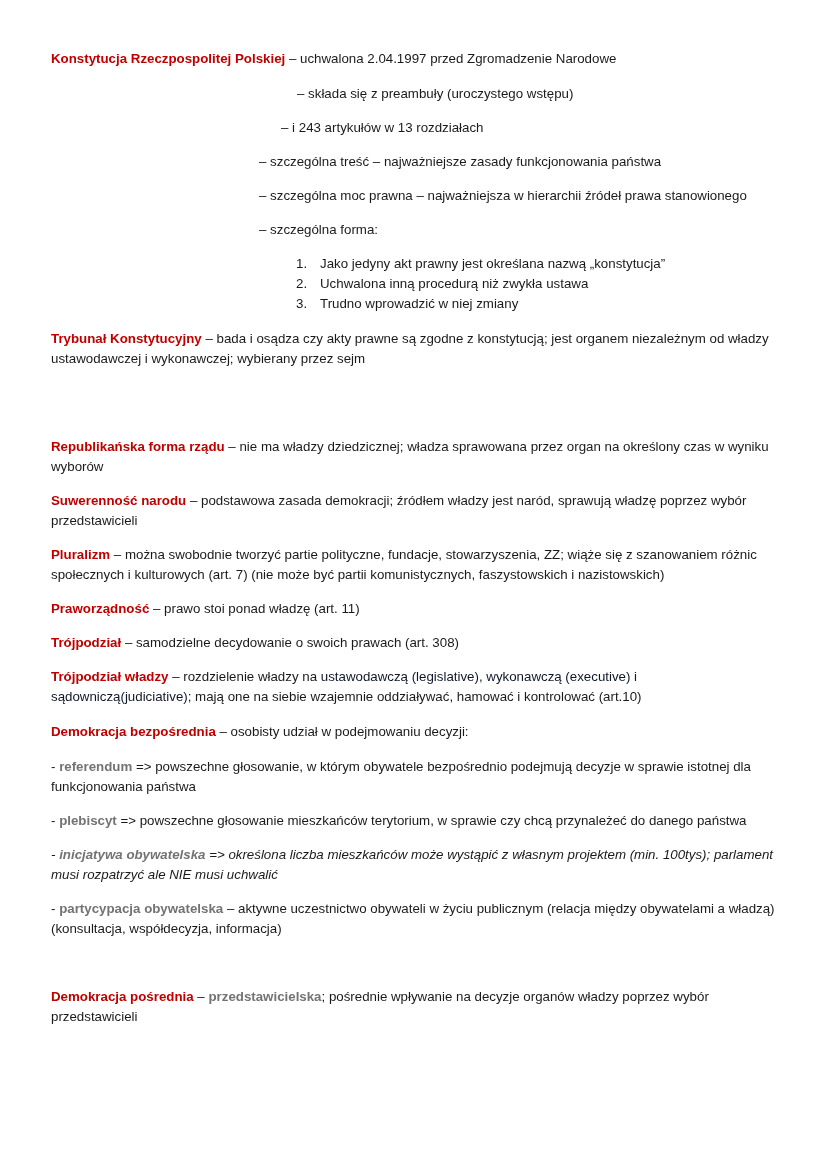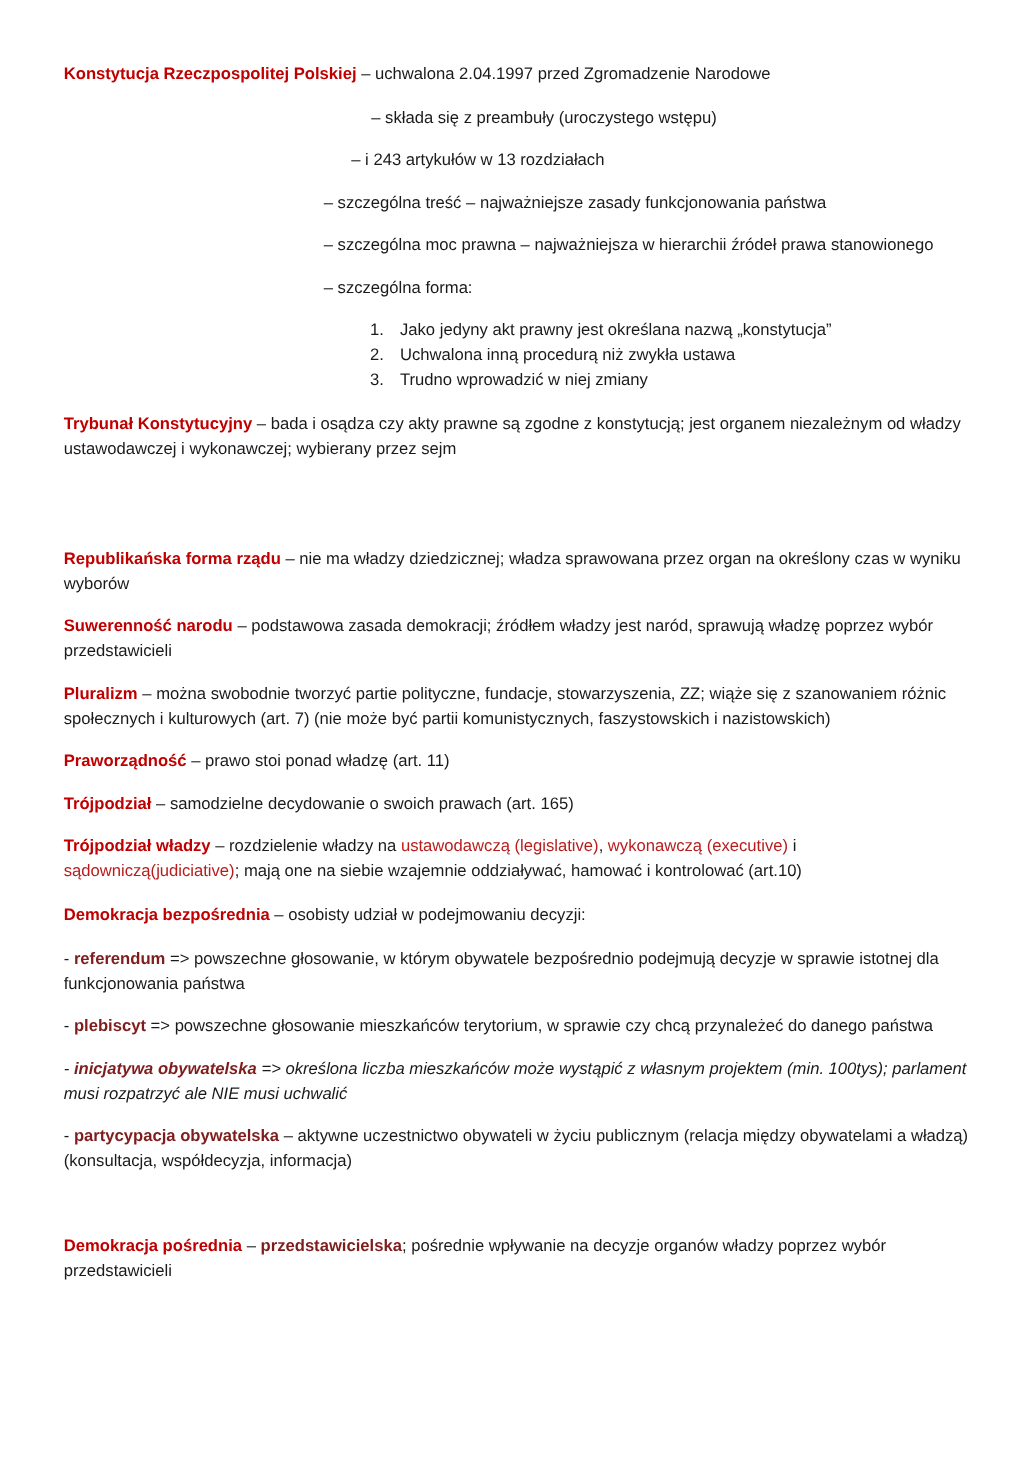"– samodzielne decydowanie o swoich" span { text: 165 -> 308 }
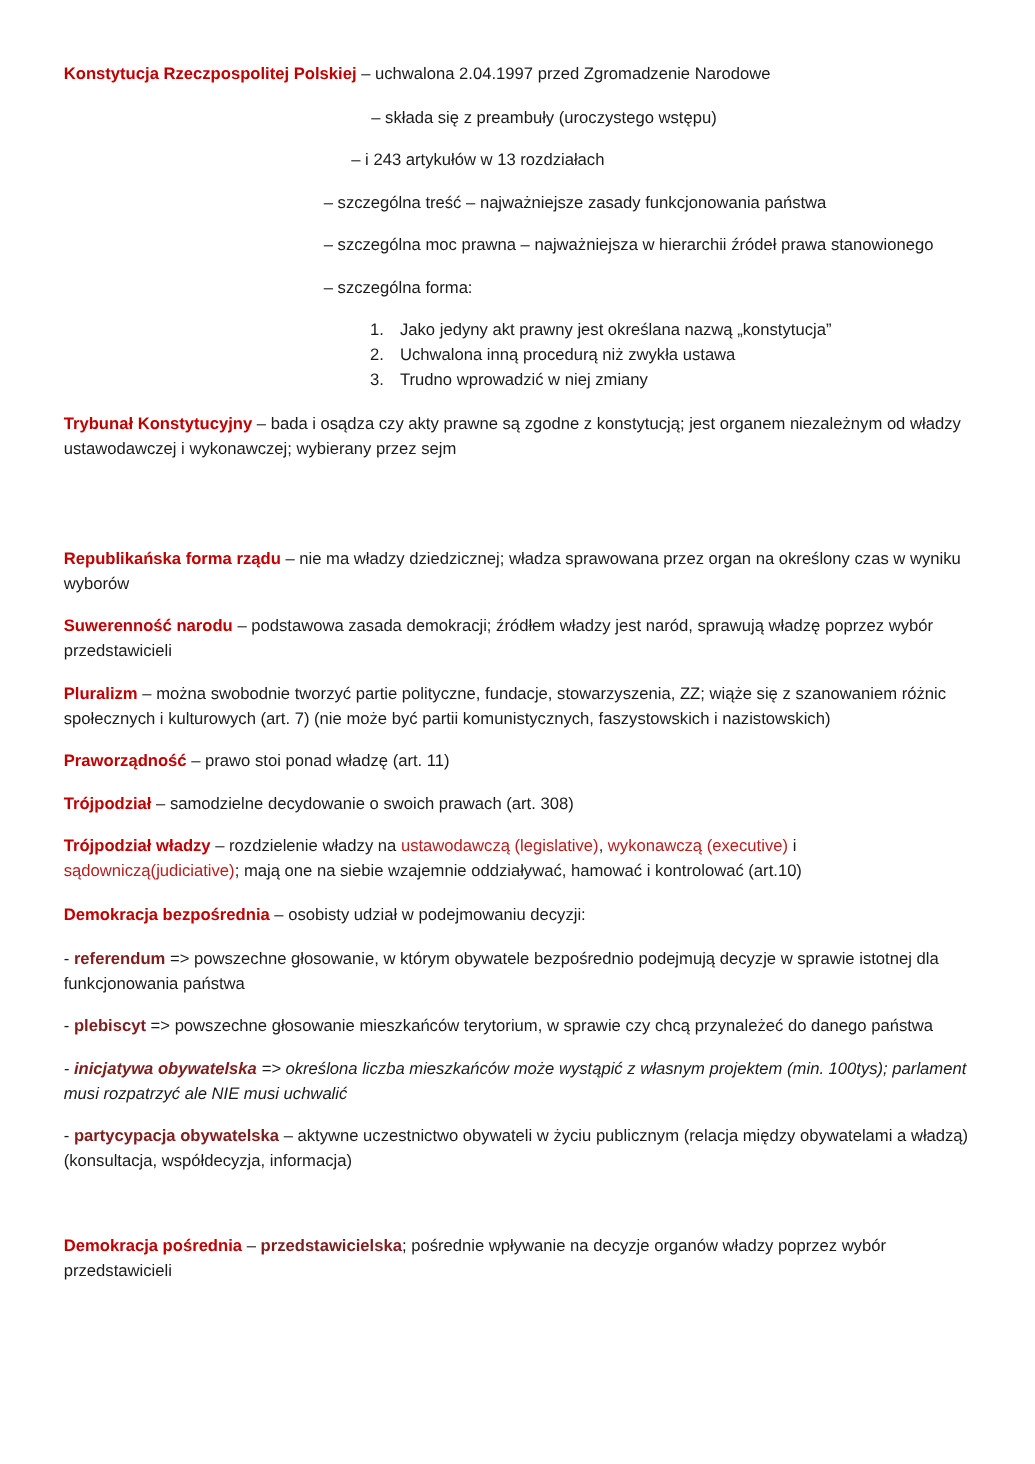"ustawodawczą (legislative)" .red-plain { color: #b91c1c -> #0f172a }
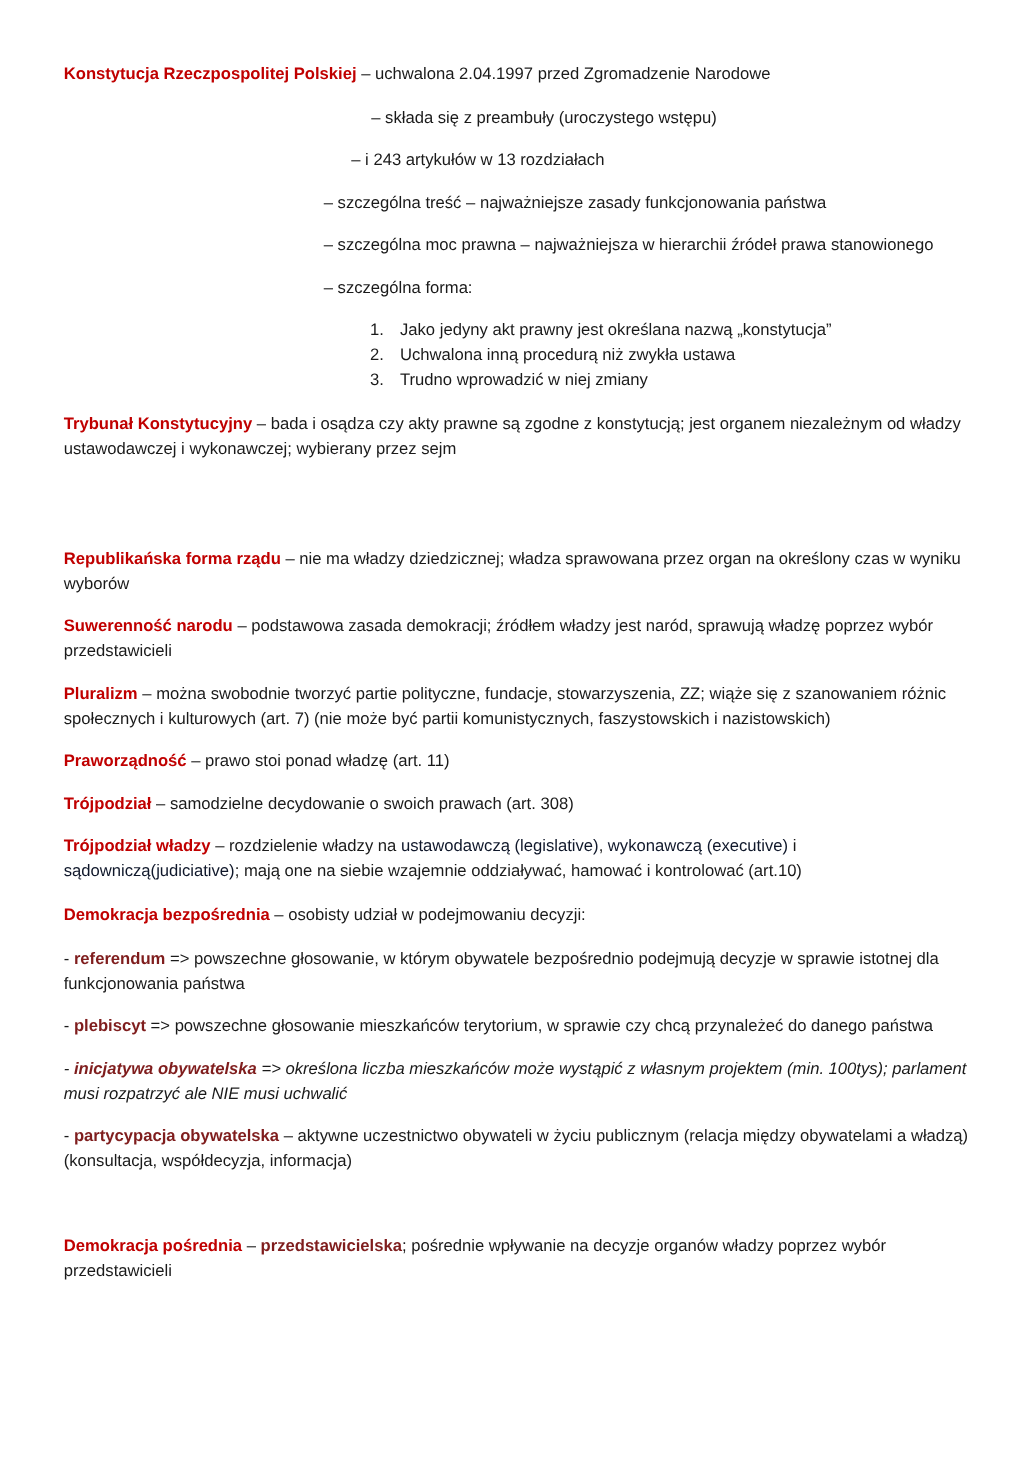"referendum" .b { color: #7f1d1d -> #737373 }
